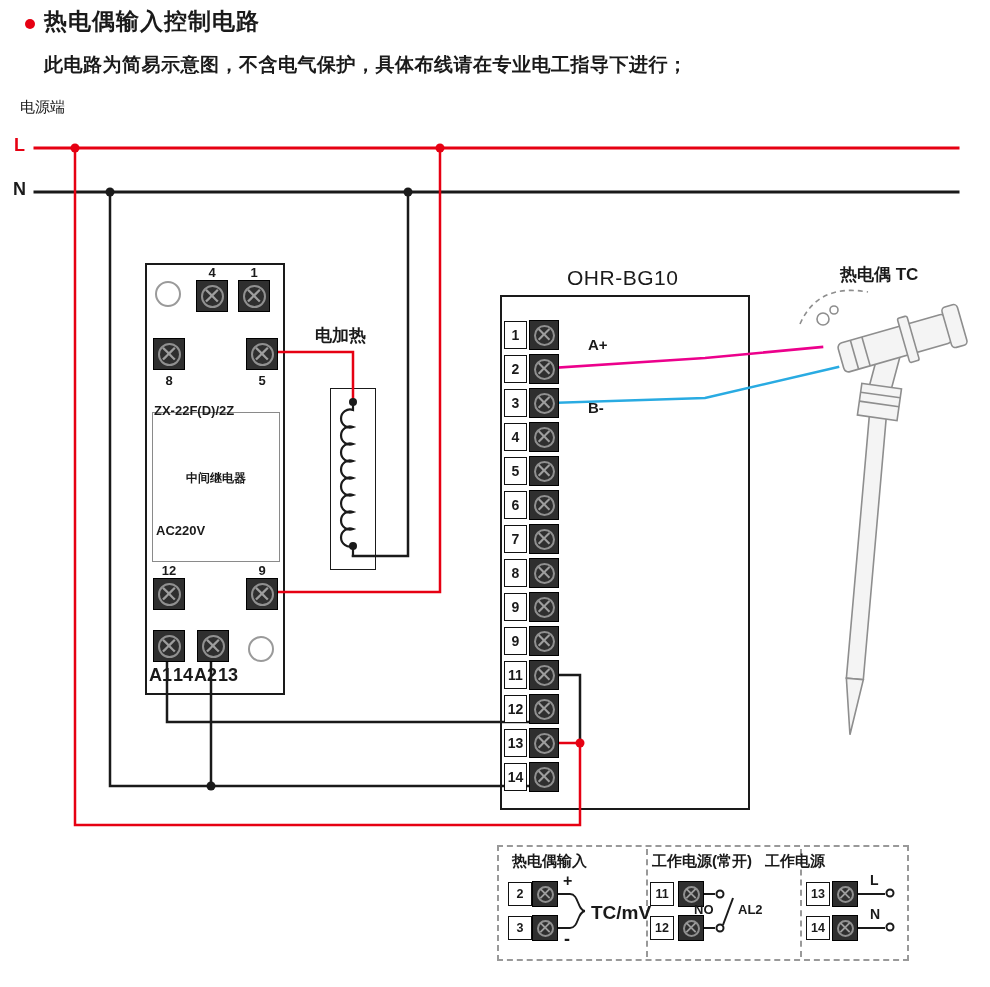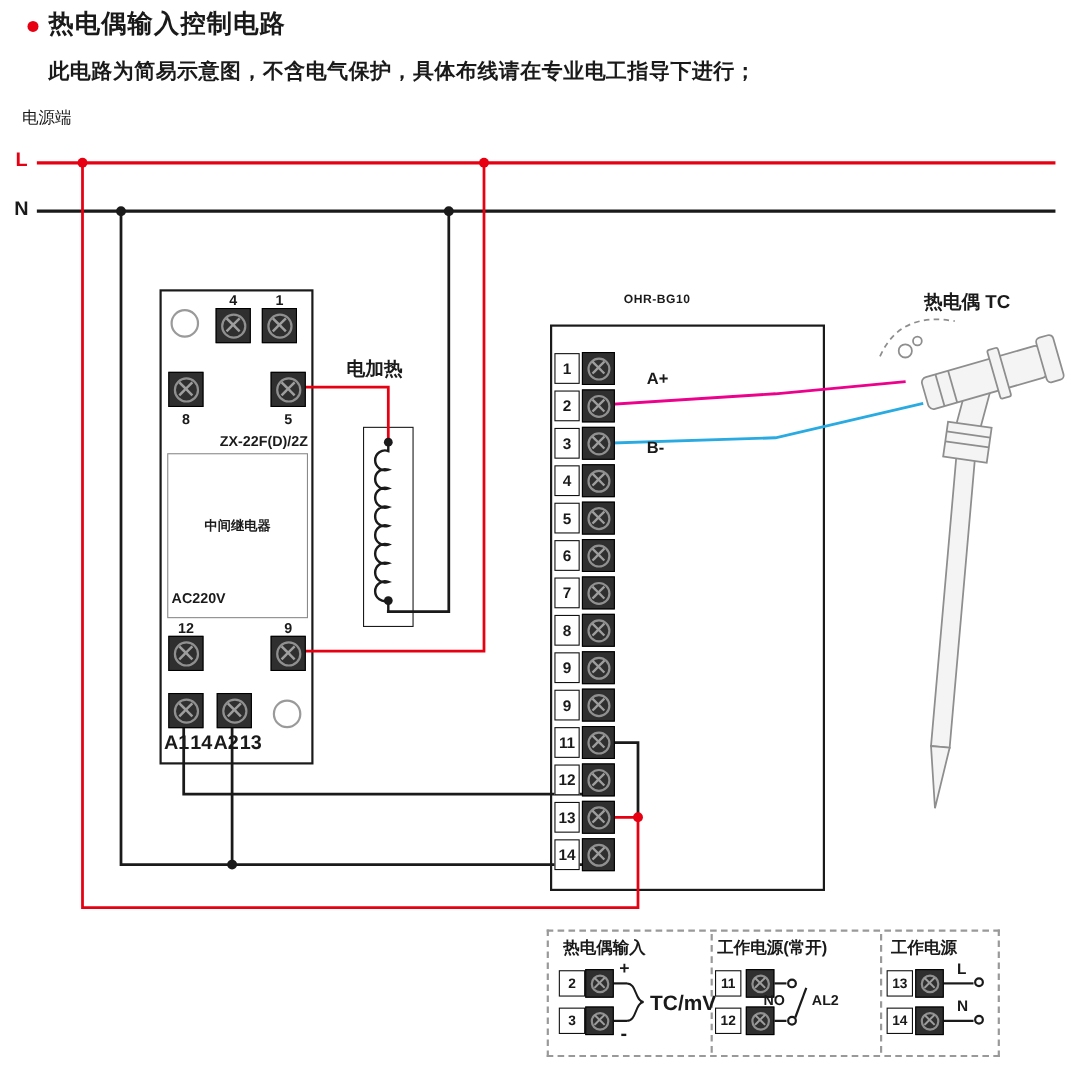"OHR-BG10" div.abs { font-size: 11px -> 21px; font-weight: 700 -> 400 }
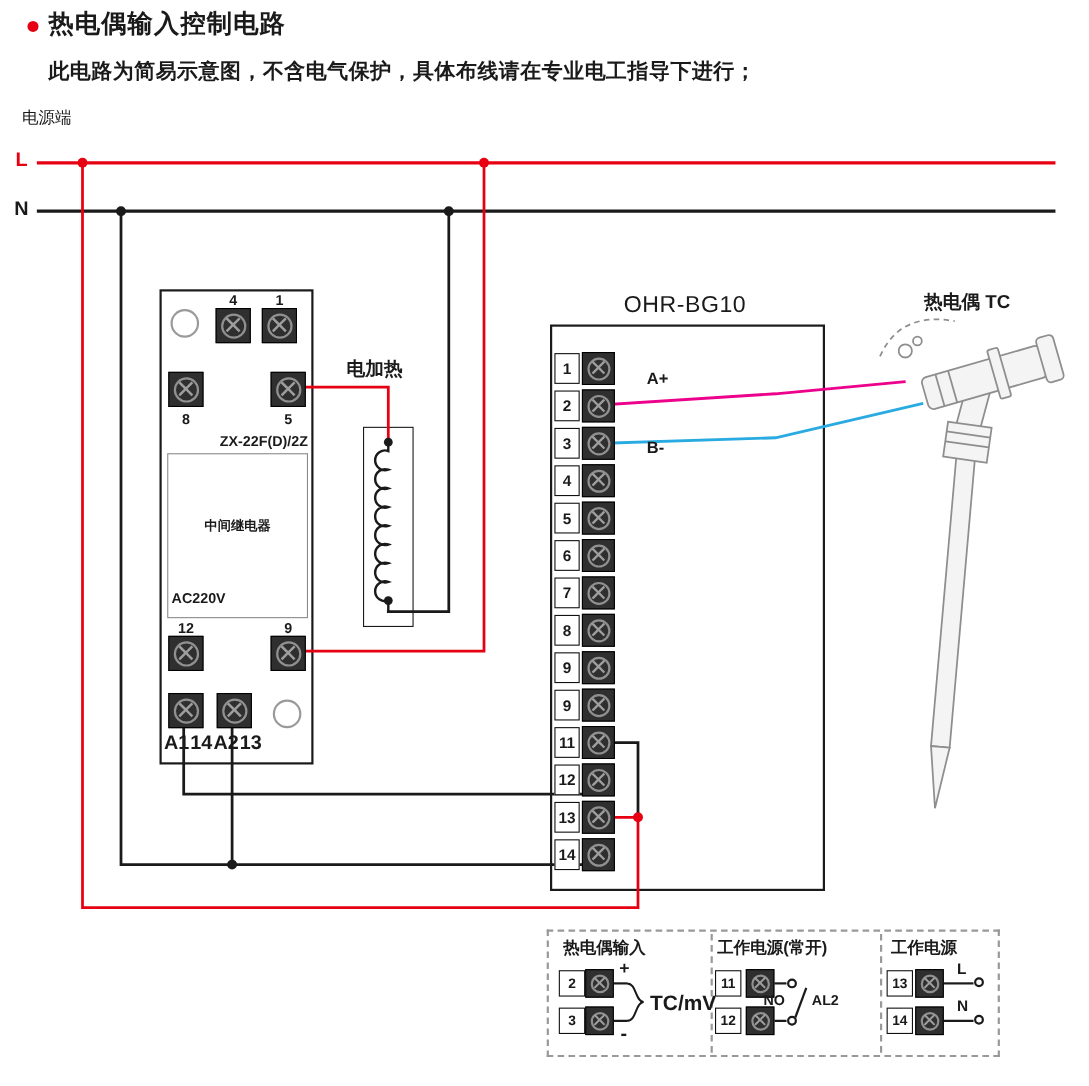"ZX-22F(D)/2Z" div.rl { text-align: right -> left; top: 128px -> 138px }
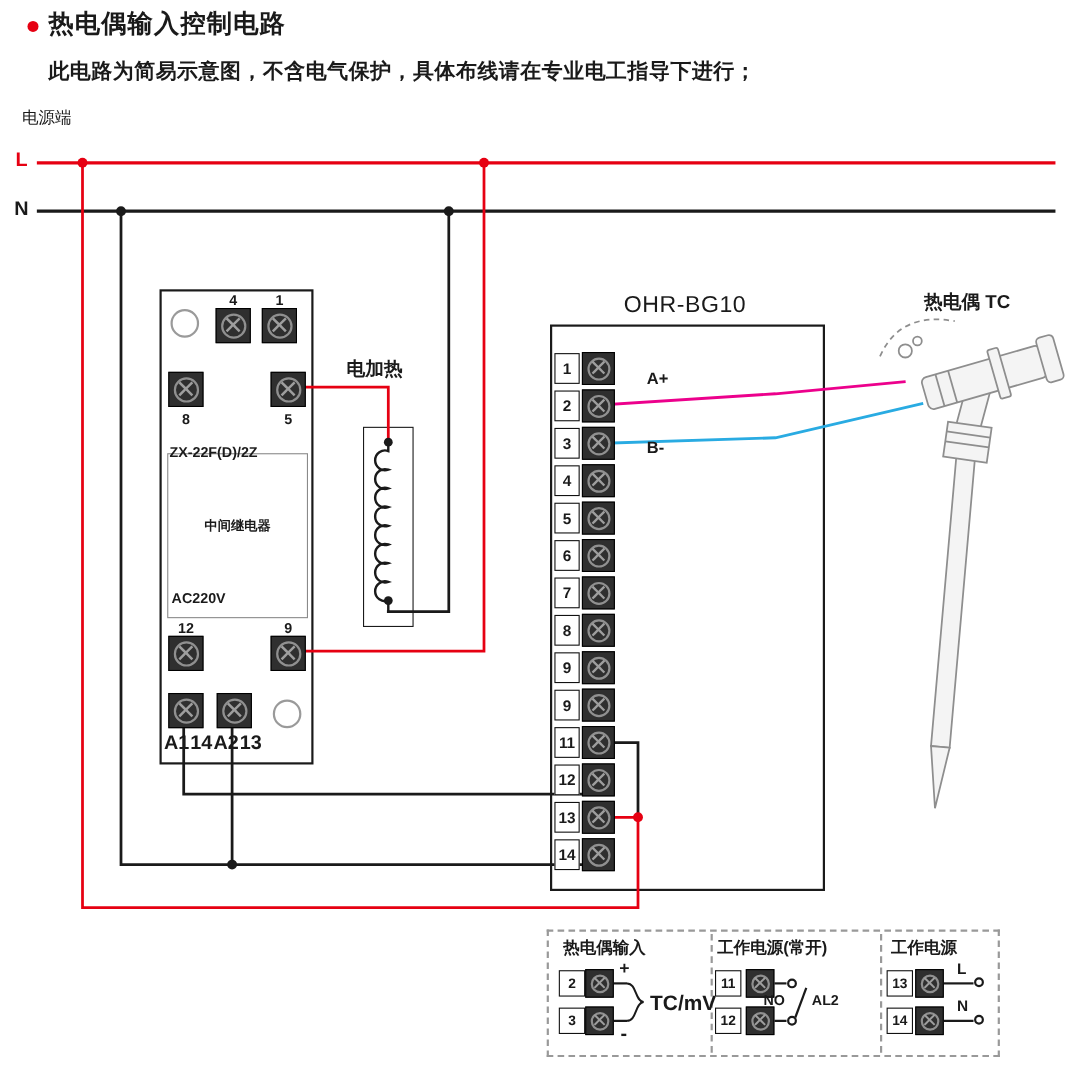"AC220V" div.rl { top: 271px -> 258px }
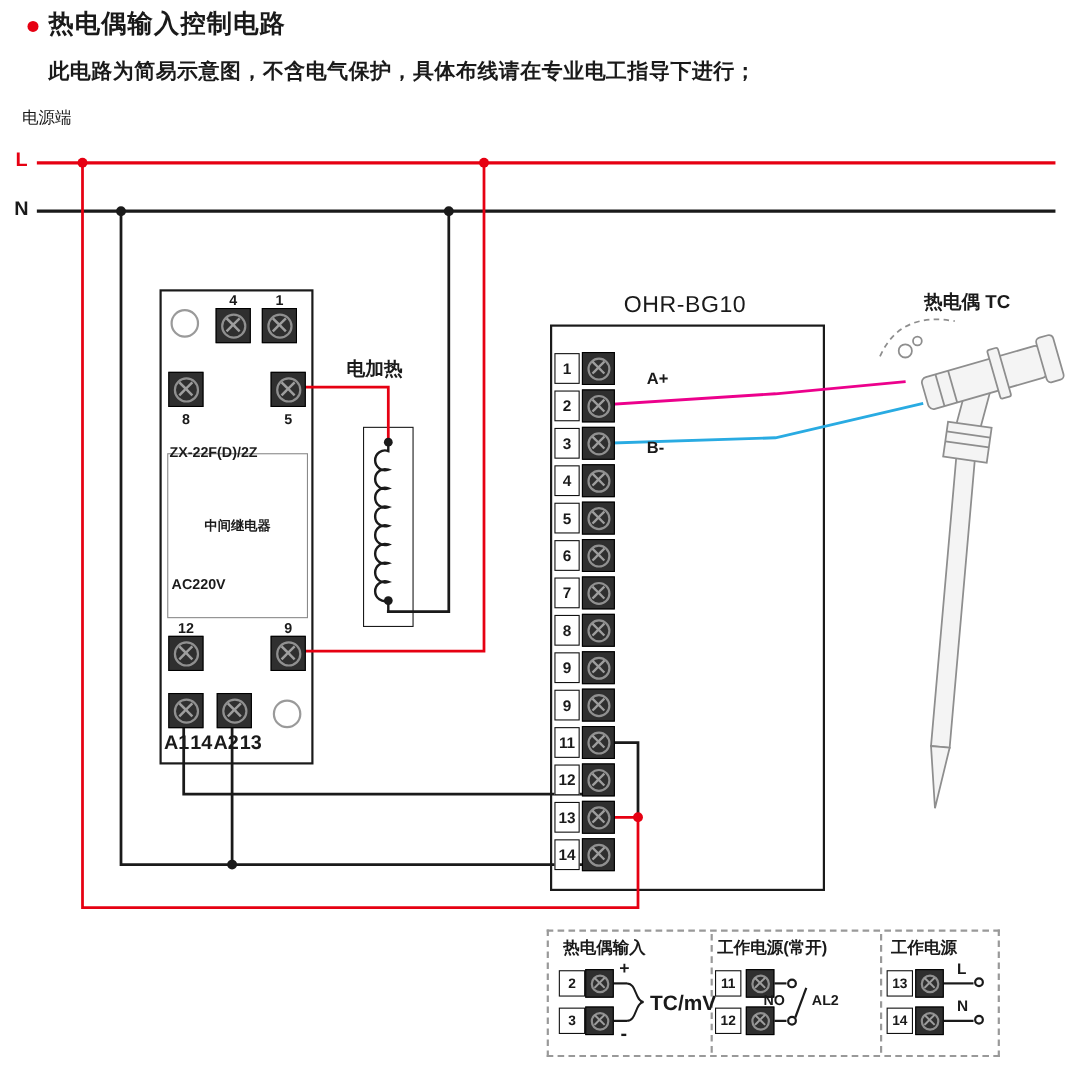"工作电源" div.leg-title { left: 810px -> 765px }
